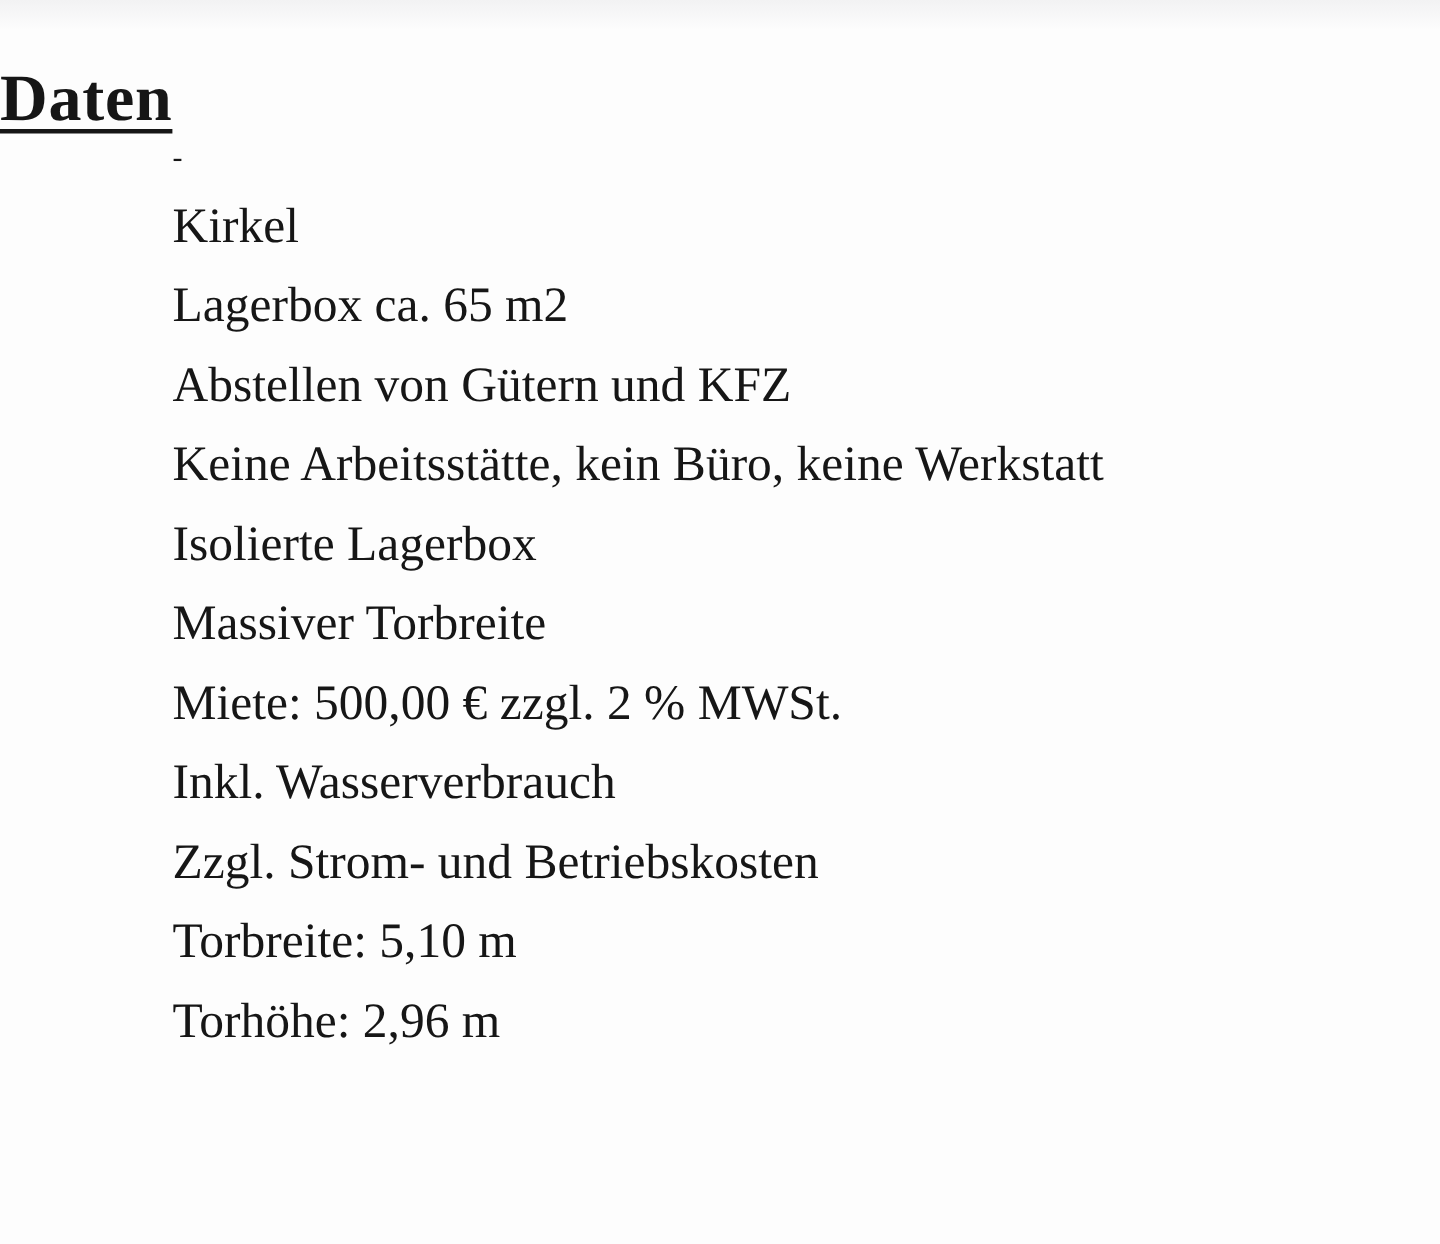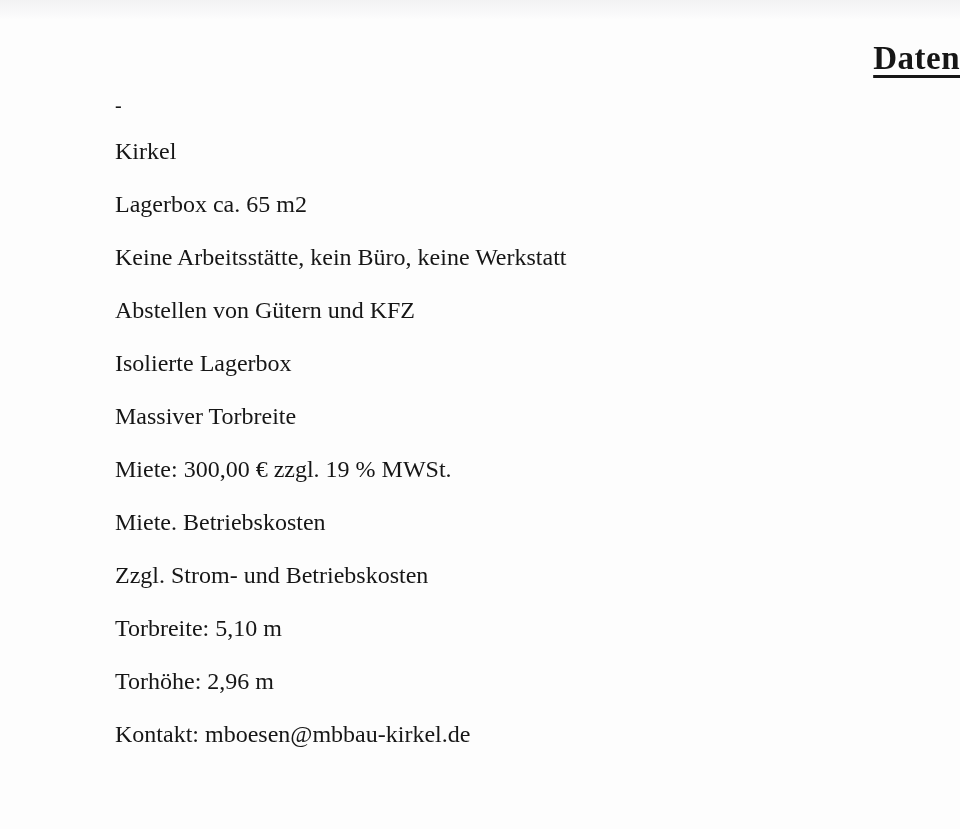"Daten" .doc-title { font-size: 33px -> 44px; text-align: right -> left }
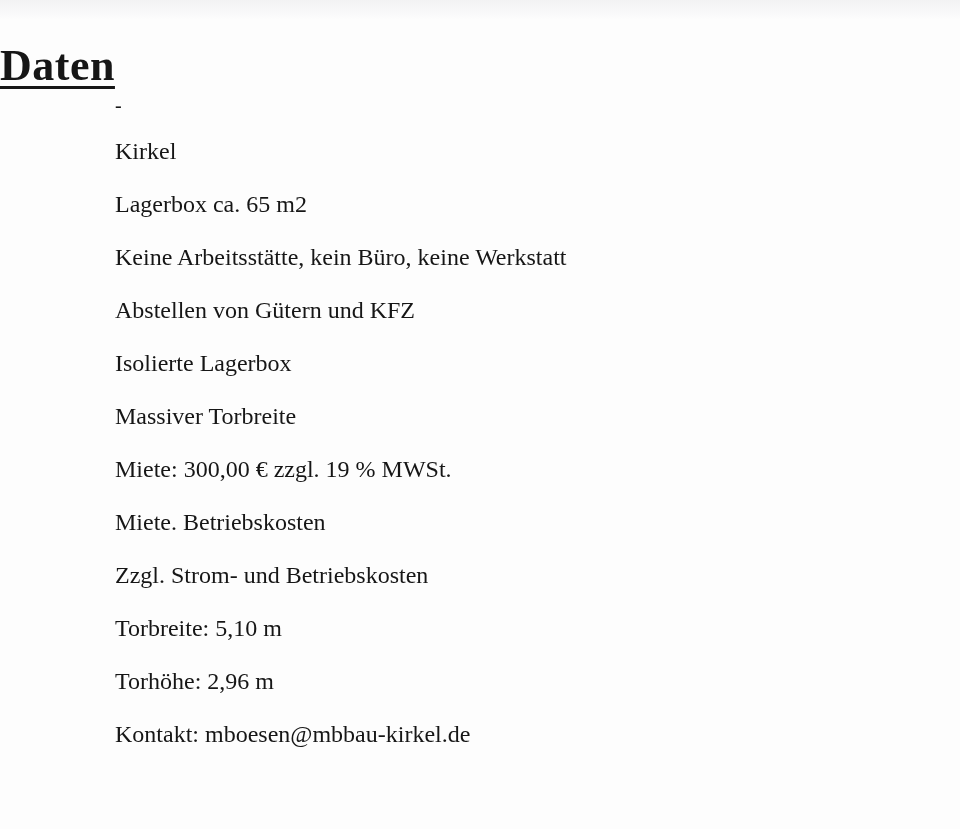"Kirkel" .doc-line { font-size: 24px -> 33px }
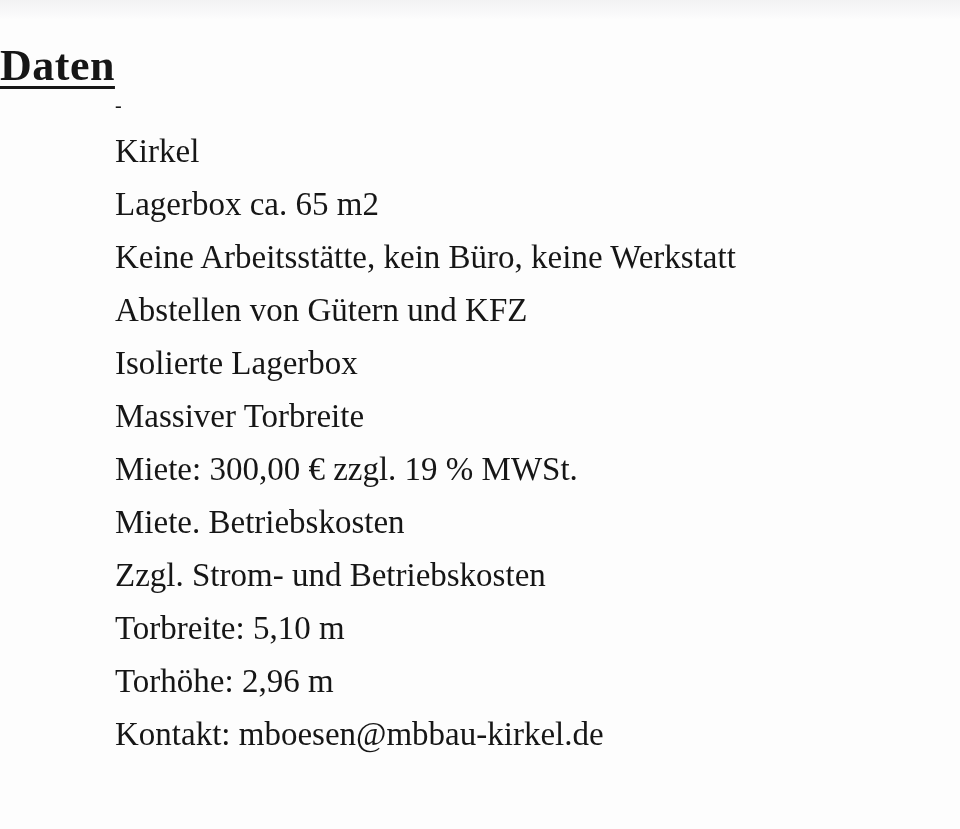"Keine Arbeitsstätte, kein Büro, keine" div.doc-line { order: before "Abstellen von Gütern und KFZ" -> after "Abstellen von Gütern und KFZ" }
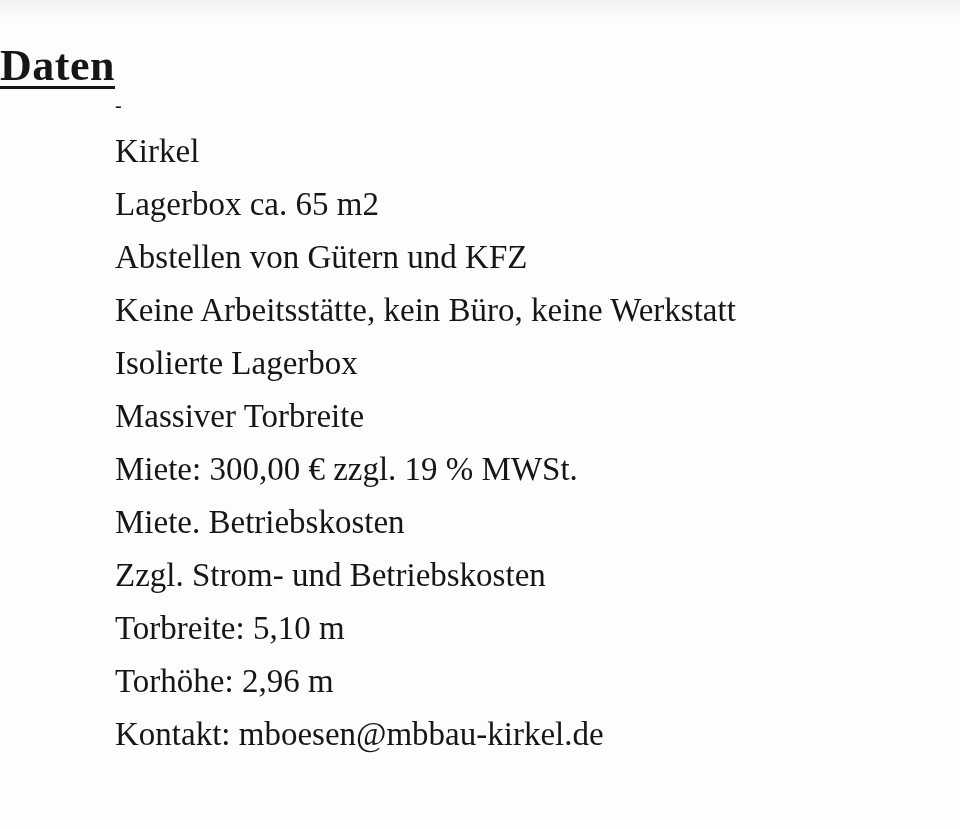"Miete: 300,00 € zzgl. 19" div.doc-line { text: 300,00 € zzgl. 19 -> 500,00 € zzgl. 2 }
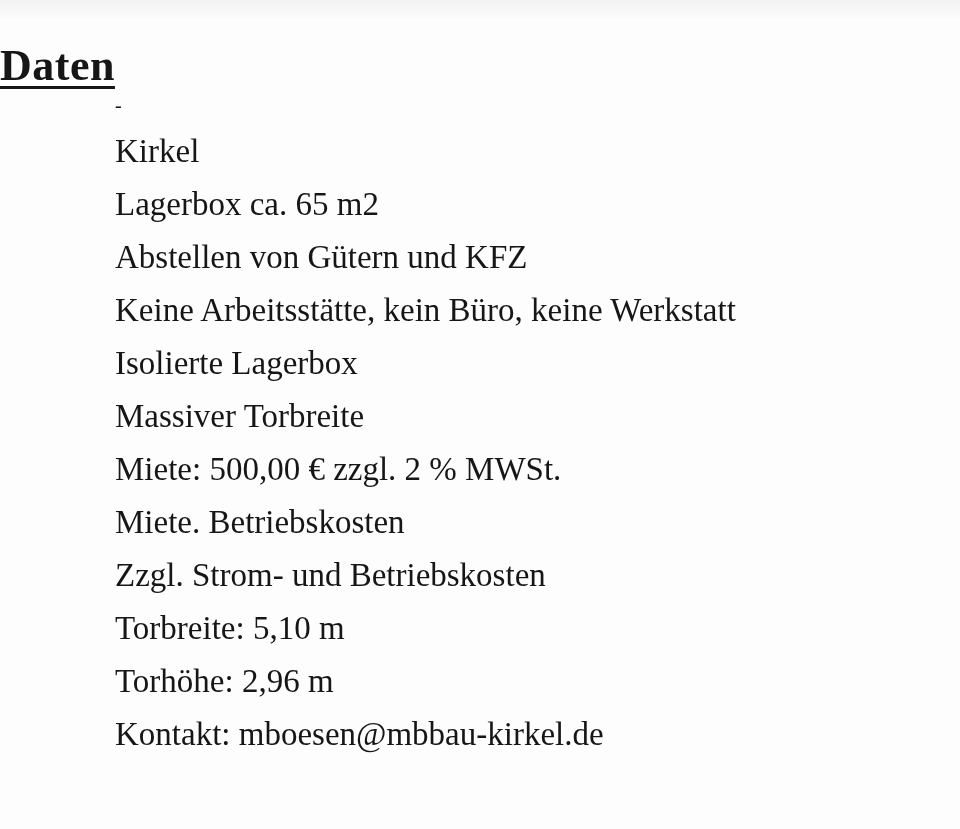"Miete. Betriebskosten" div.doc-line { text: Miete. Betriebskosten -> Inkl. Wasserverbrauch }
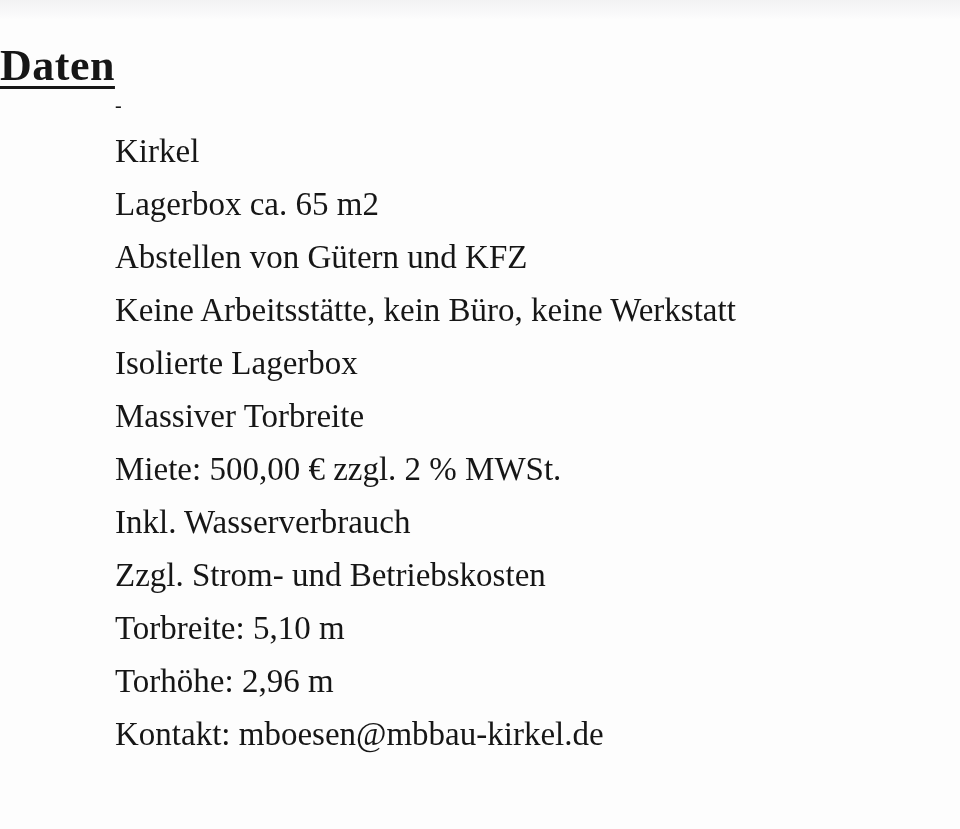"Kontakt: mboesen@mbbau-kirkel.de" div.doc-line { html: <div>Kontakt: mboesen@mbbau-kirkel.de</div> -> none }
